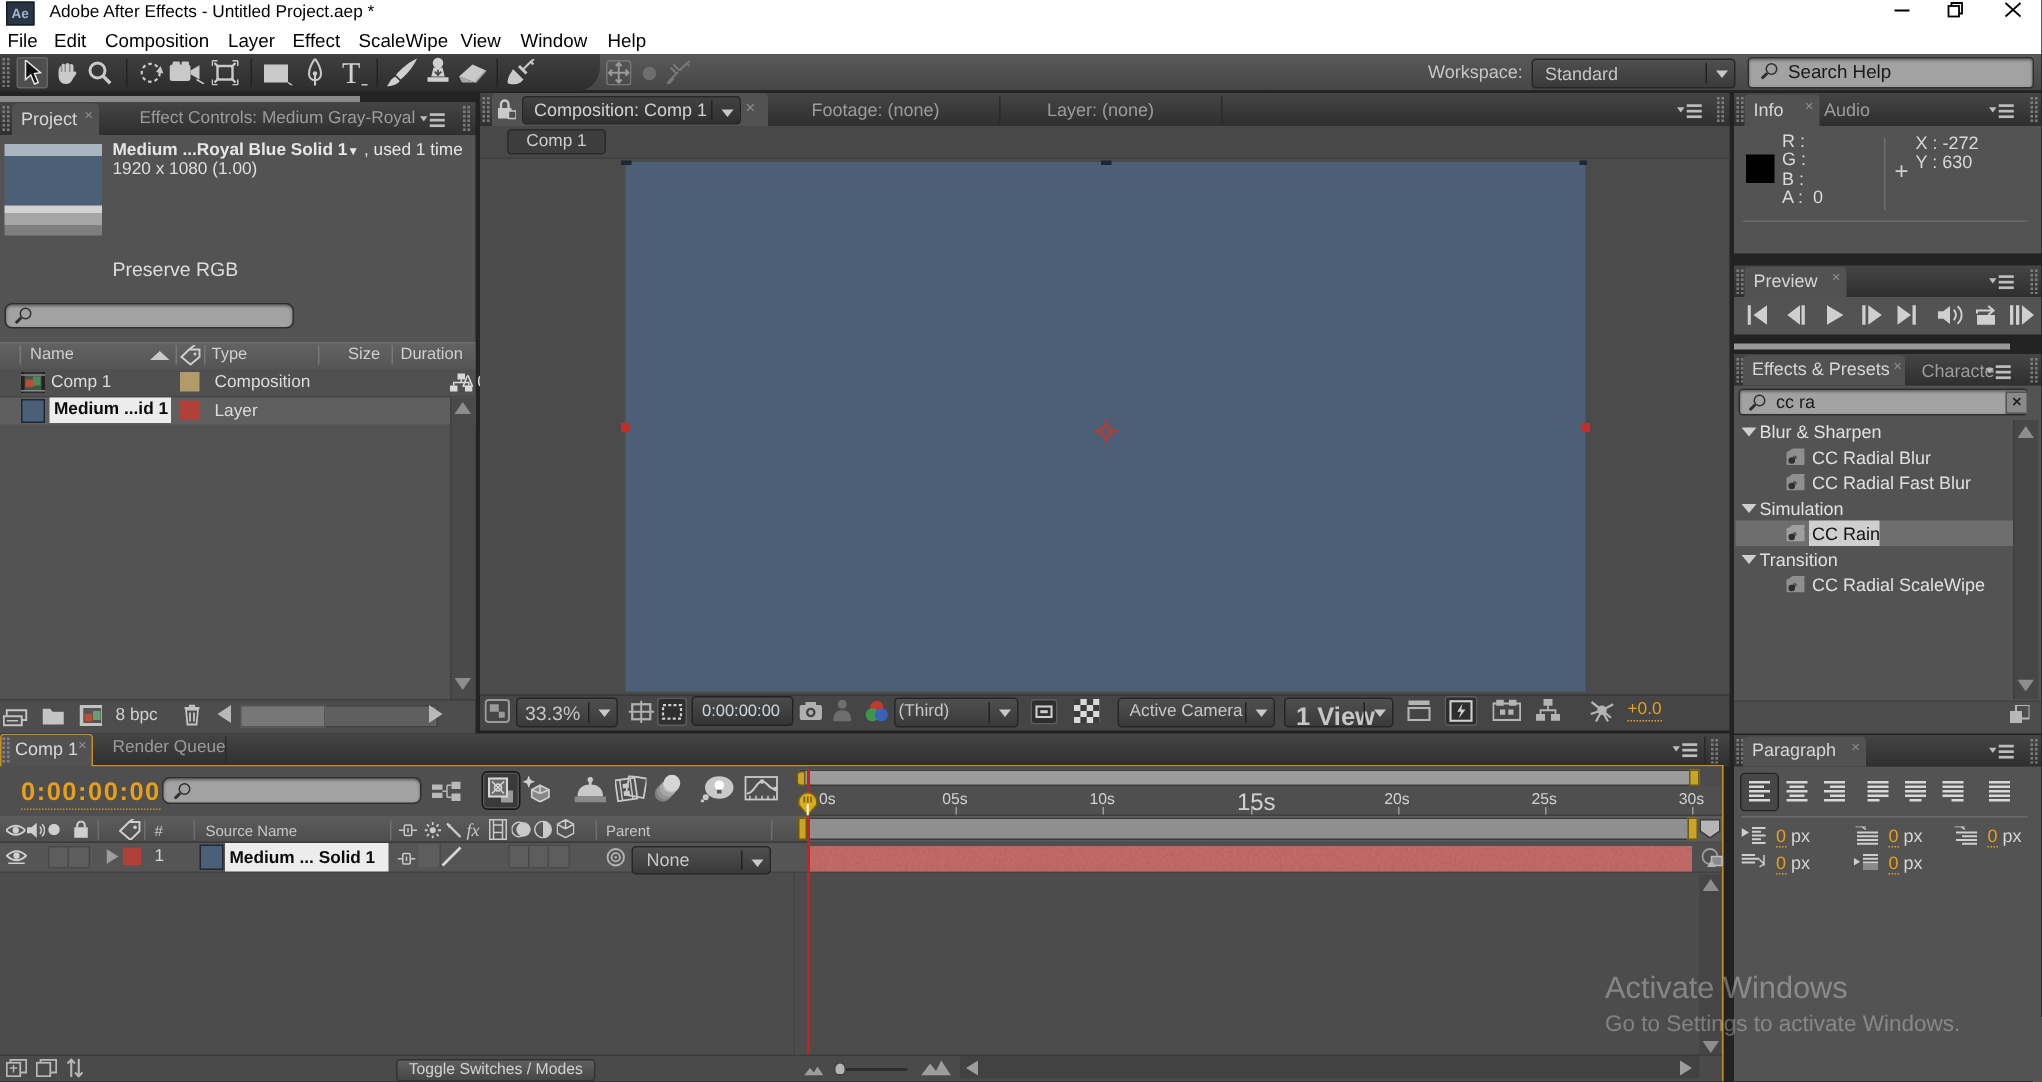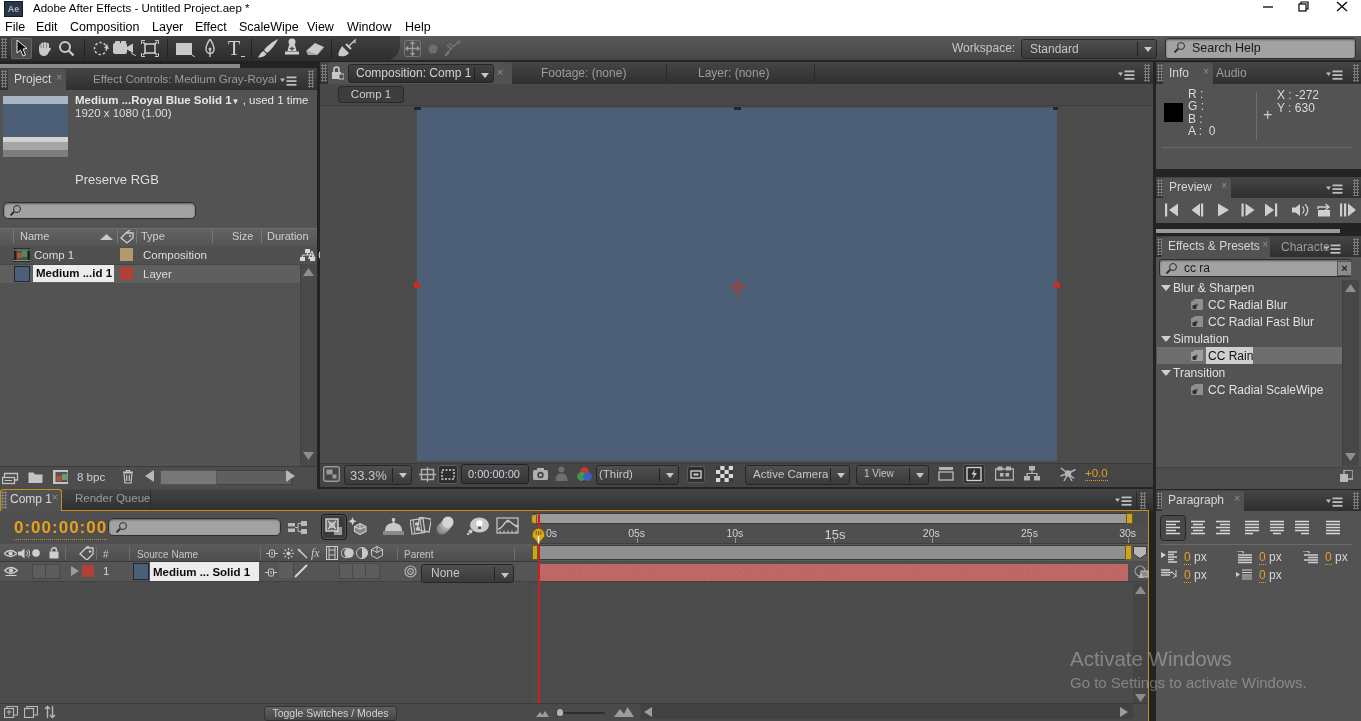"1 View" span { font-size: 10px -> 17px; font-weight: none -> bold }
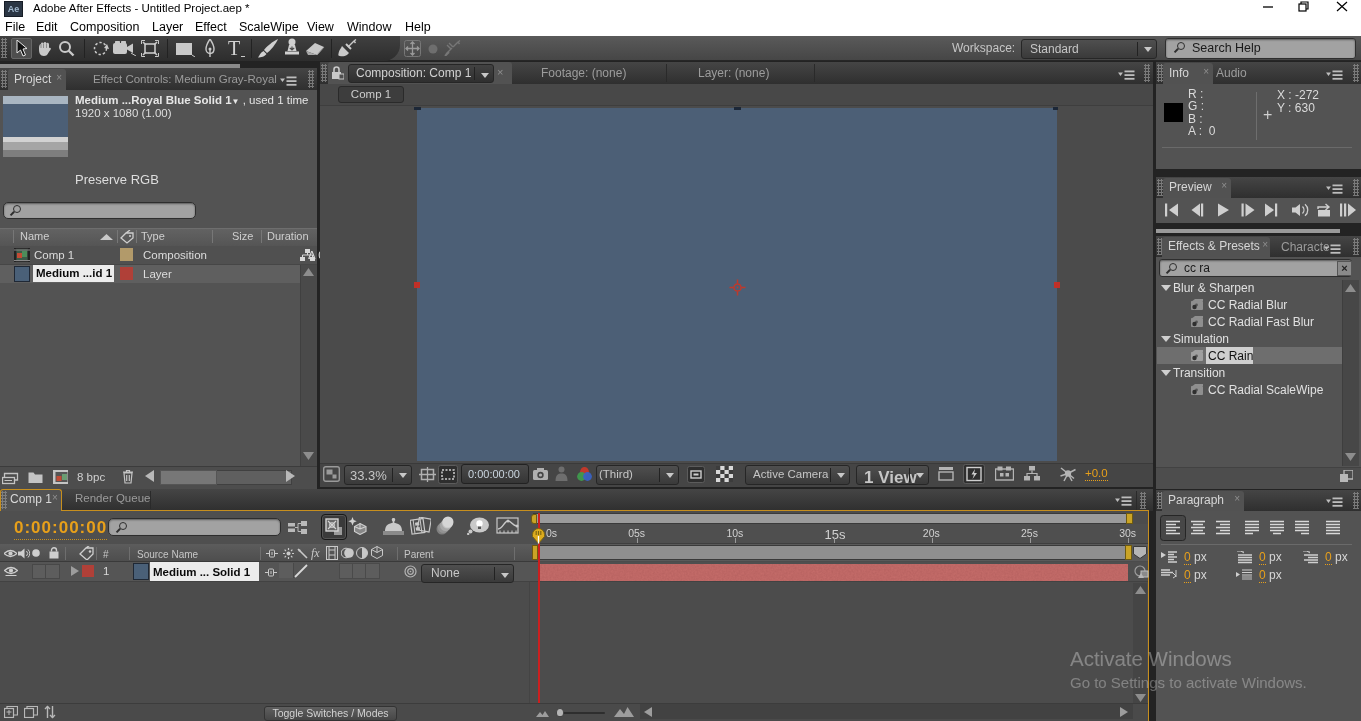"15s" div.abs { font-size: 13px -> 16px }
